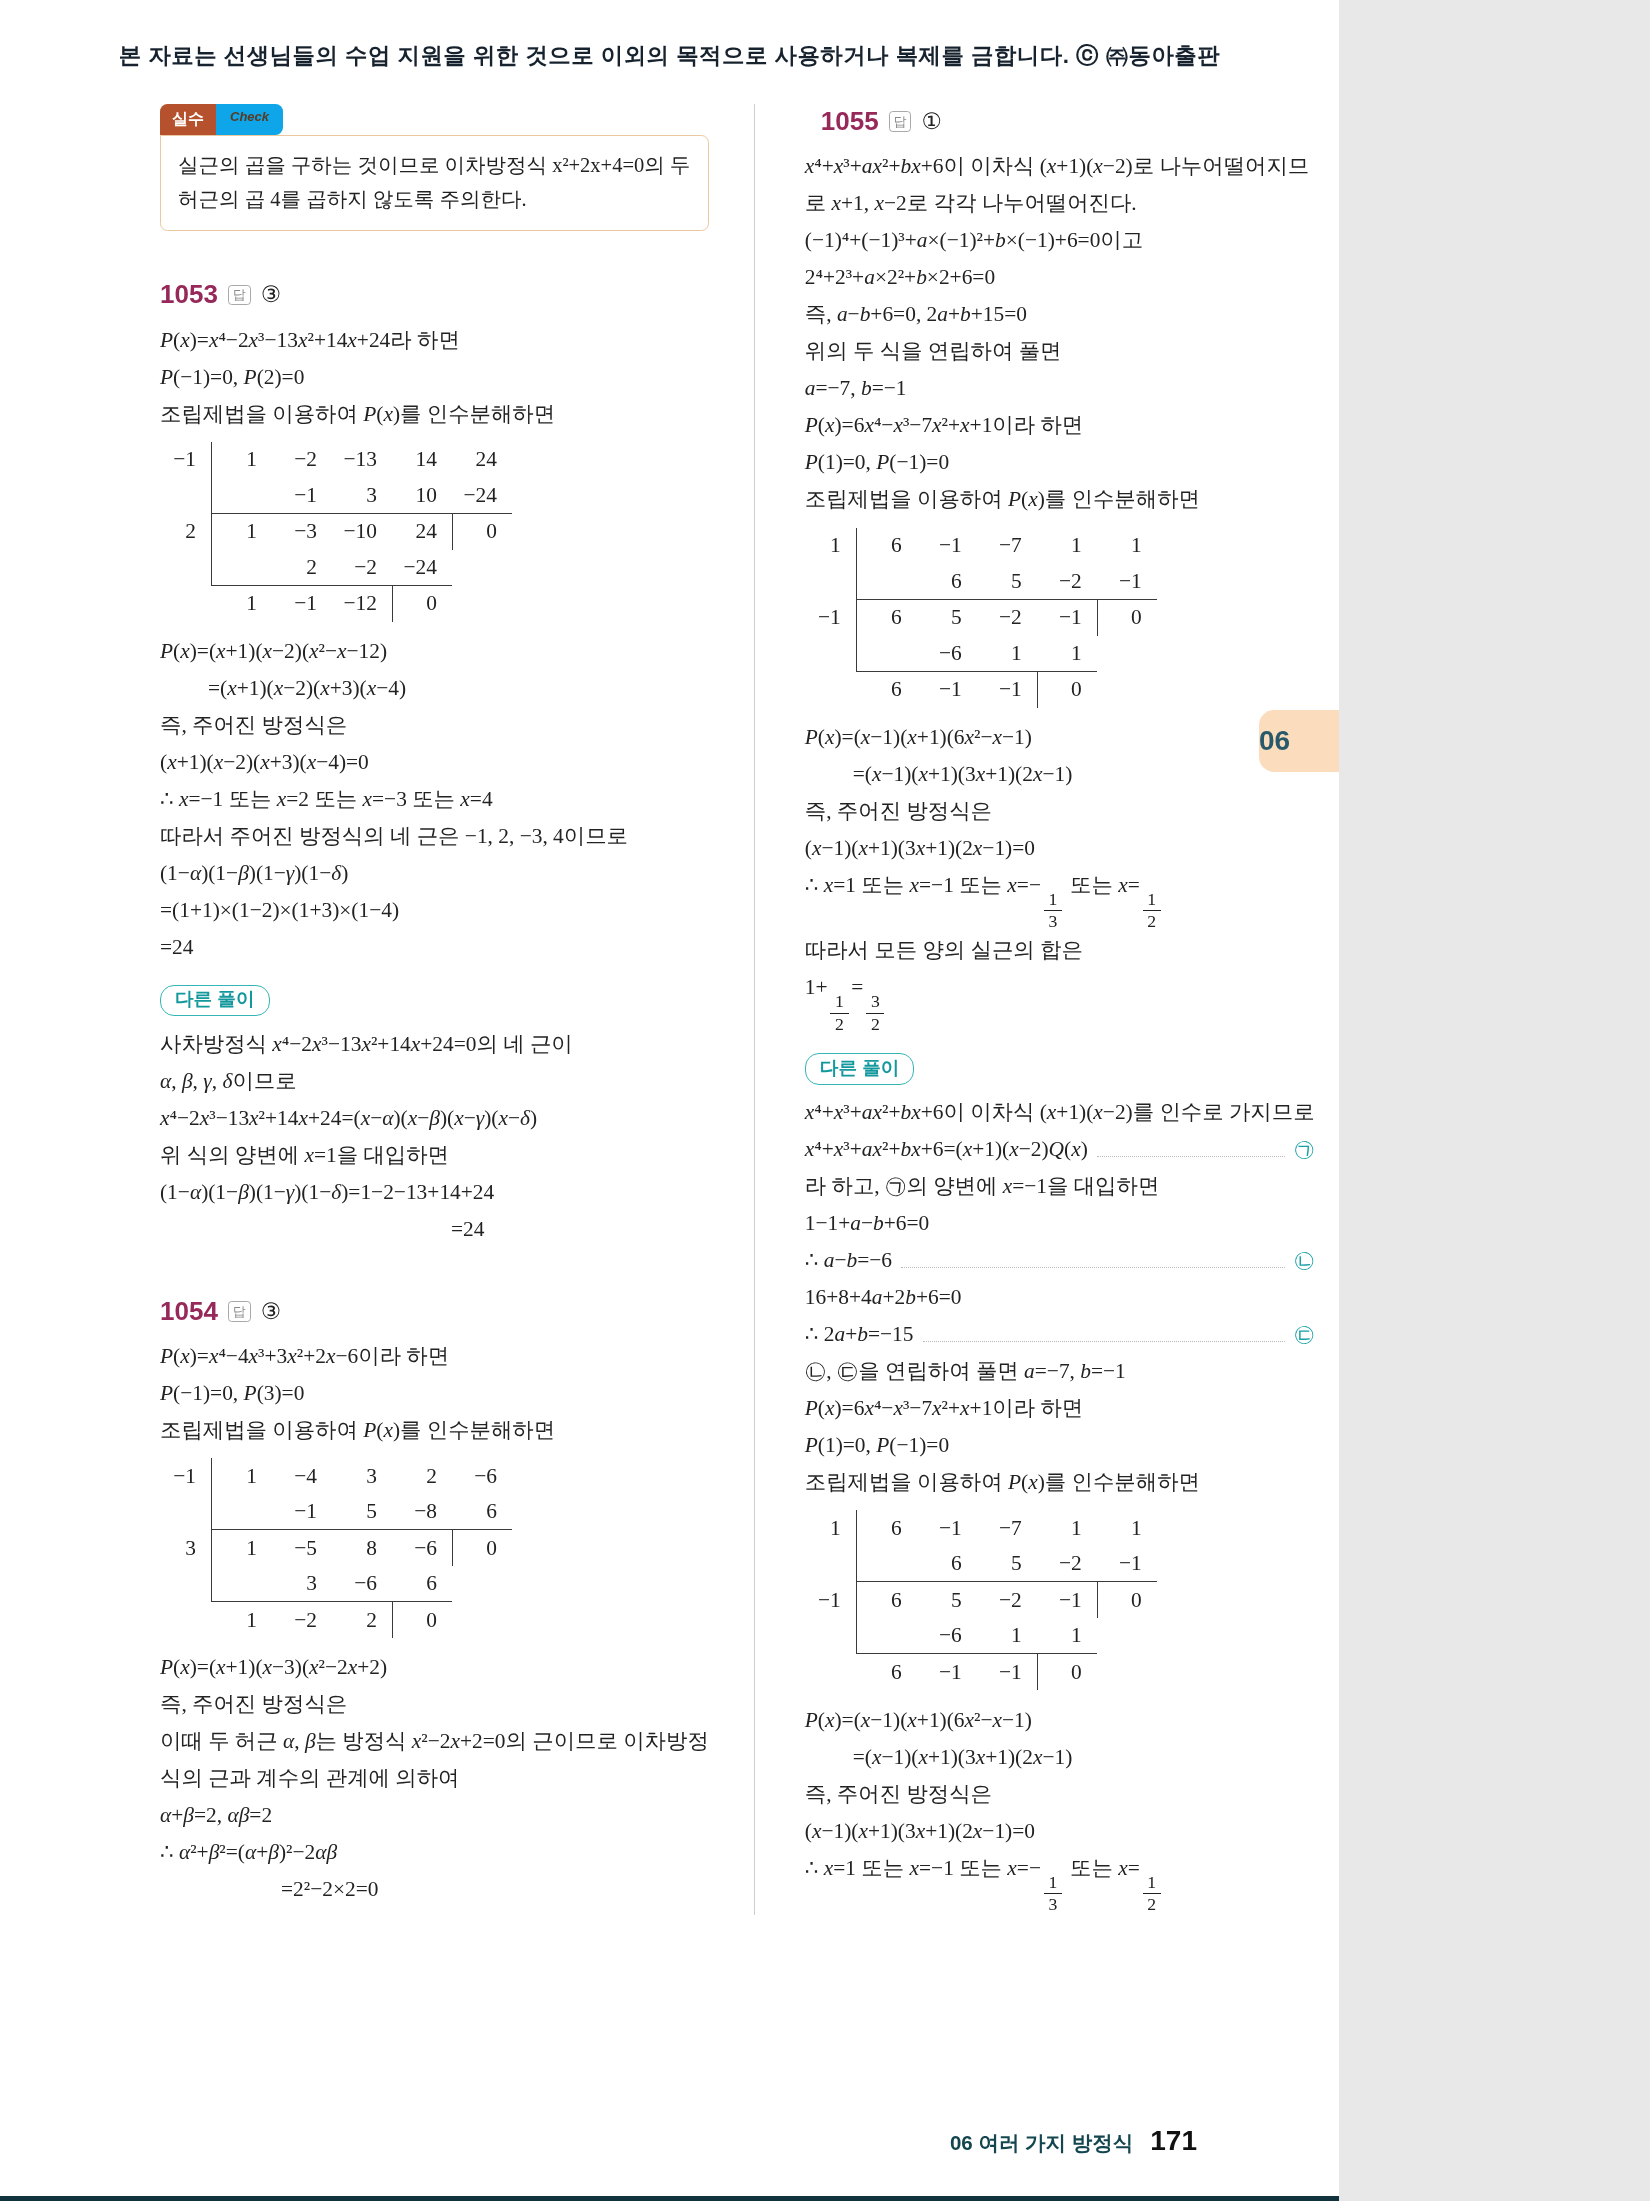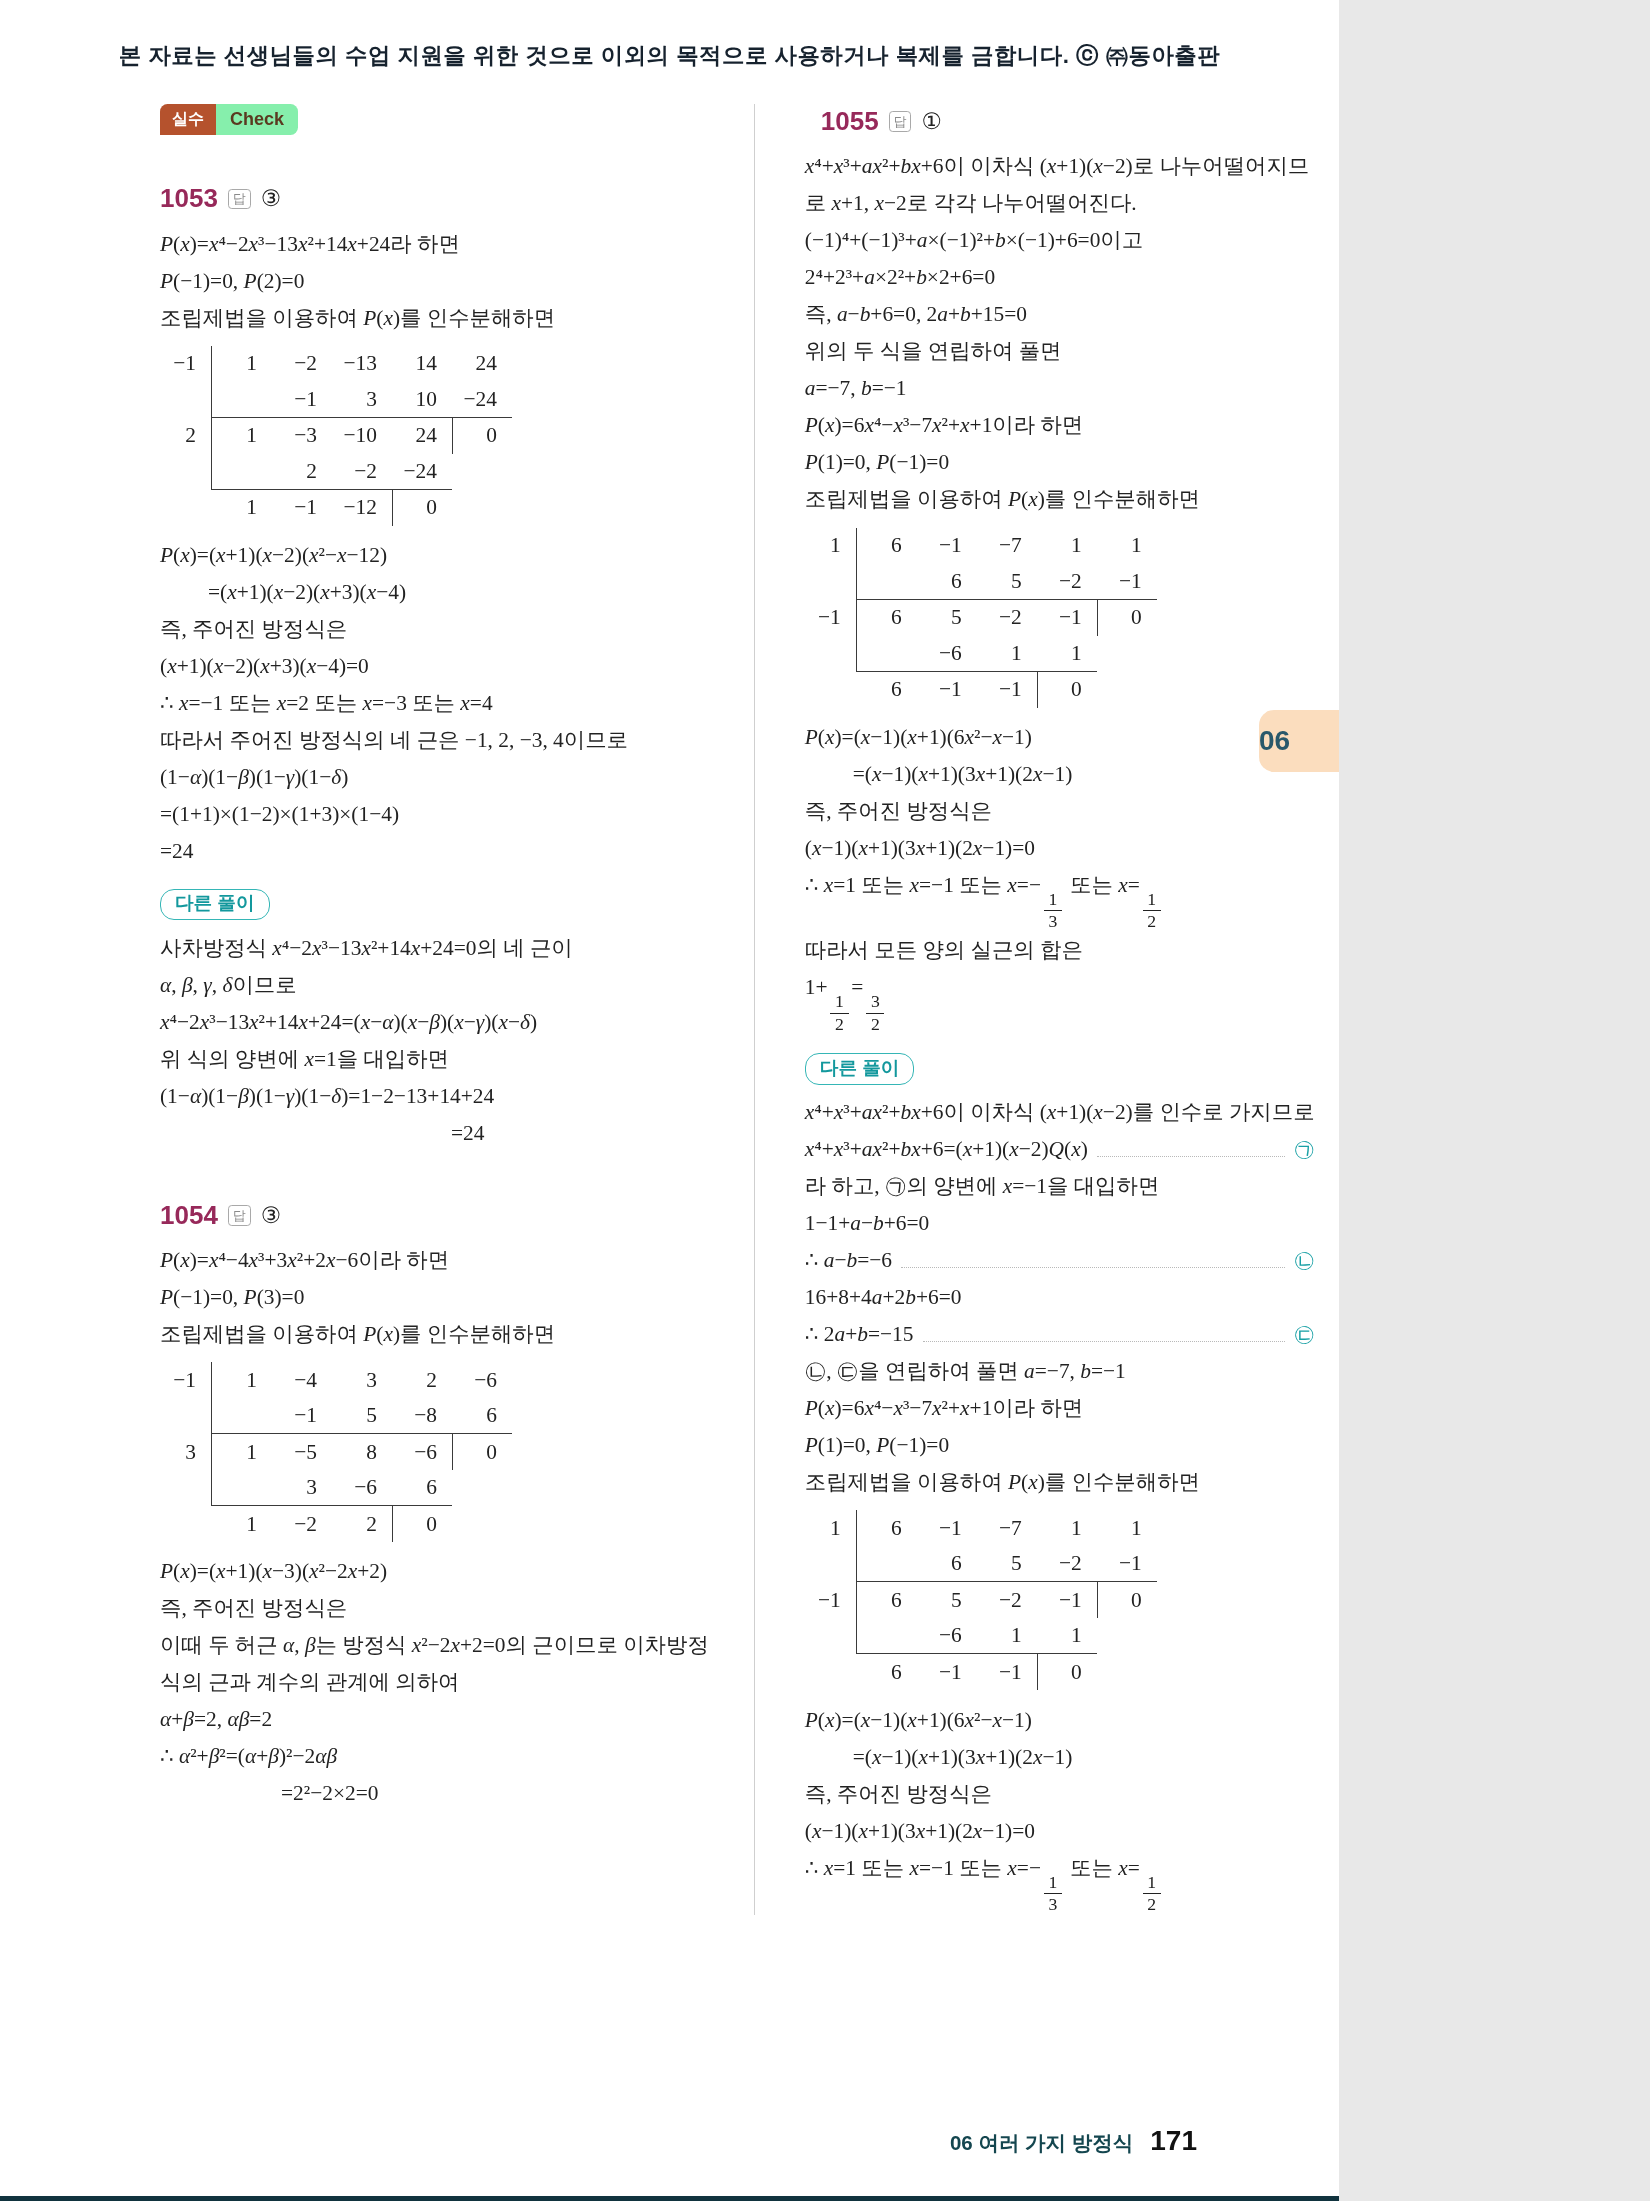"Check" .check-badge .b-right { background: #86efac -> #0ea5e9; font-size: 18px -> 13px; font-style: none -> italic }
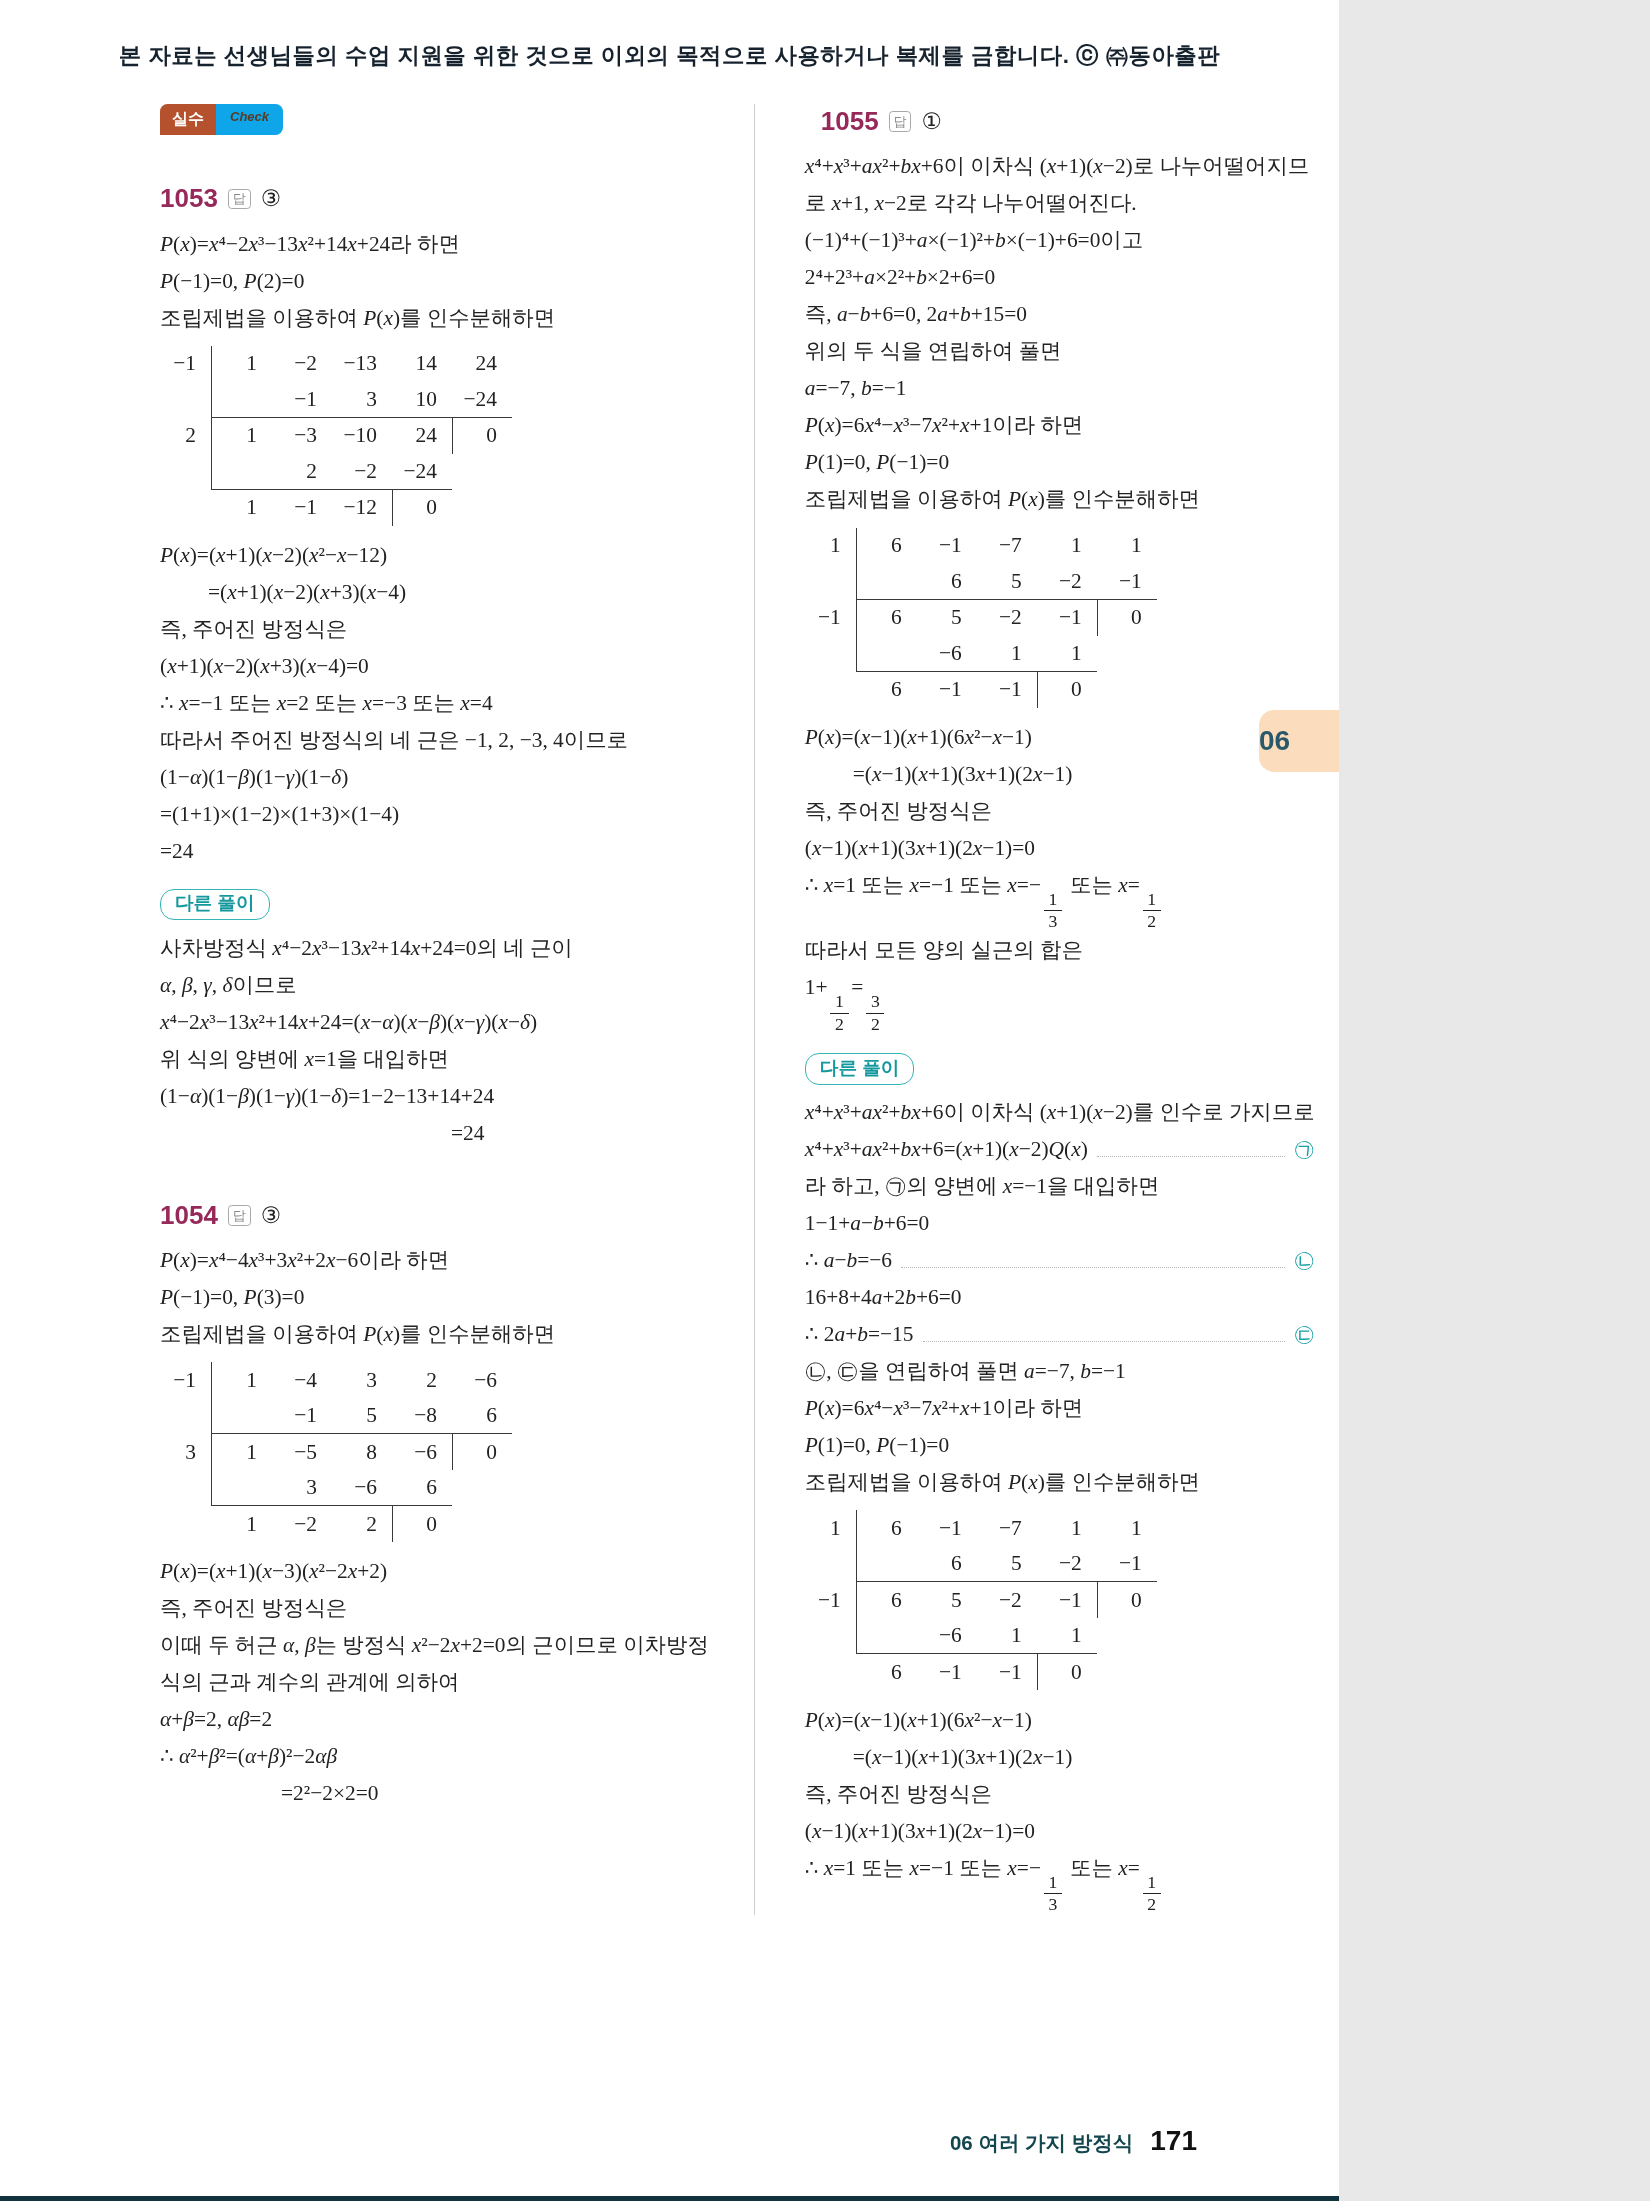"실근의 곱을 구하는 것이므로 이차방정식" div.check-box { html: none -> <div> <span>실근의 곱을 구하는 것이므로 이차방정식 x²+2x+4=0의 두 허근의 곱 4를 곱하지 않도록 주의한다.</span> </div> }
